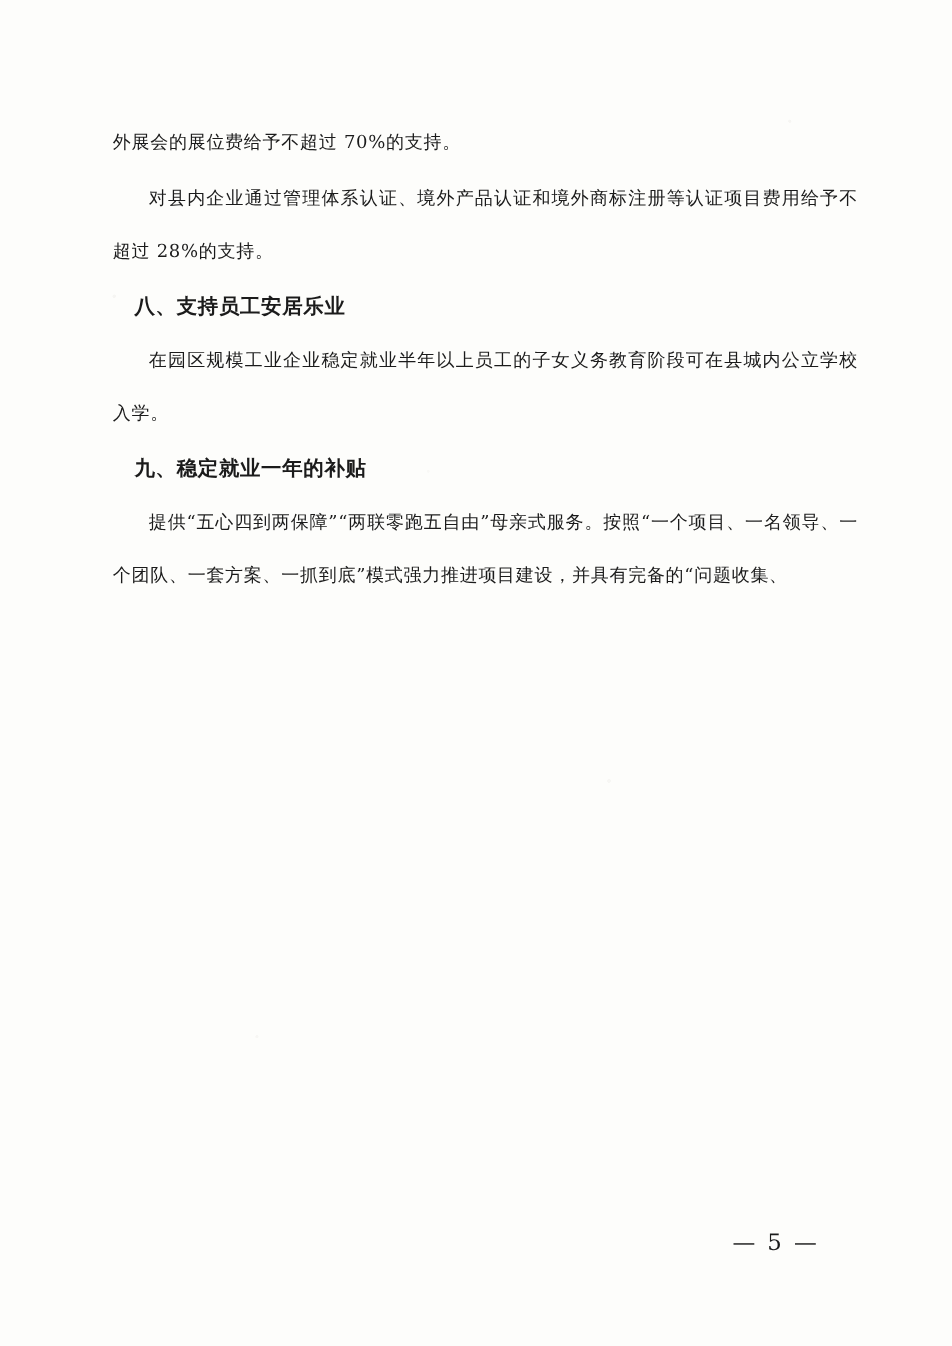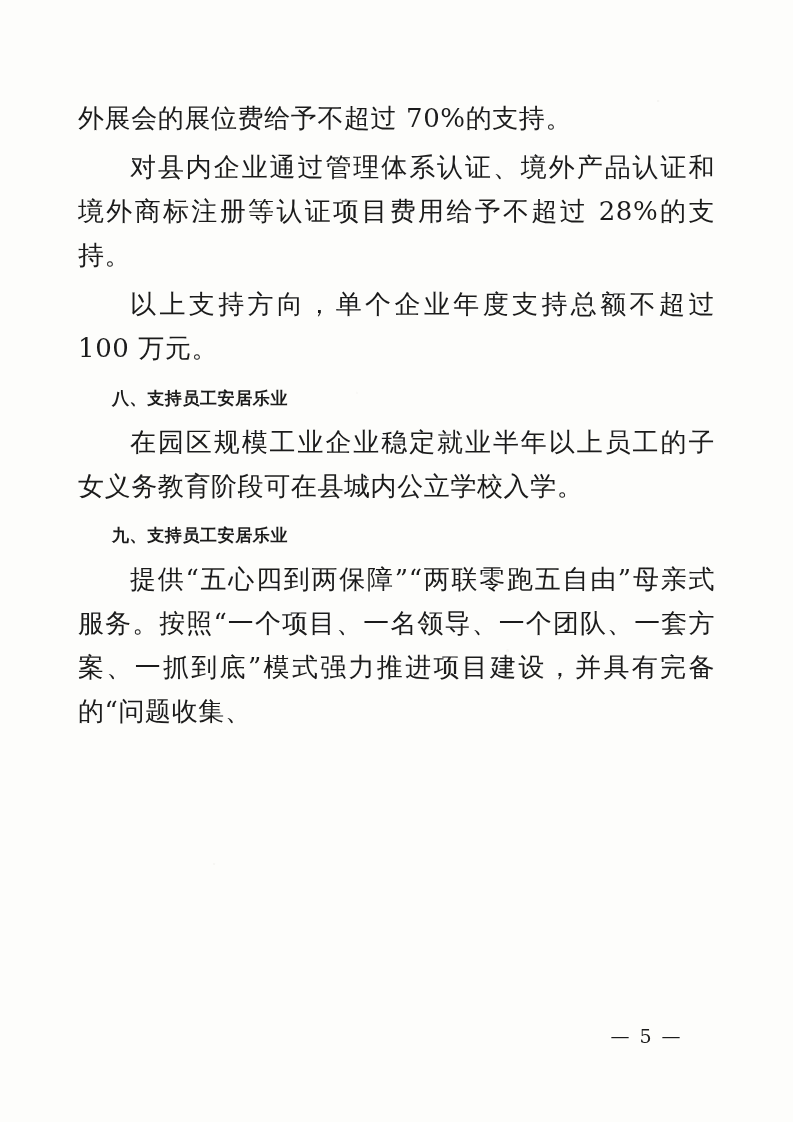"外展会的展位费给予不超过 70%的支持。" p.para { font-size: 26px -> 15px; margin: 0 0 0.20em 0 -> 0 0 0.20em 16px }
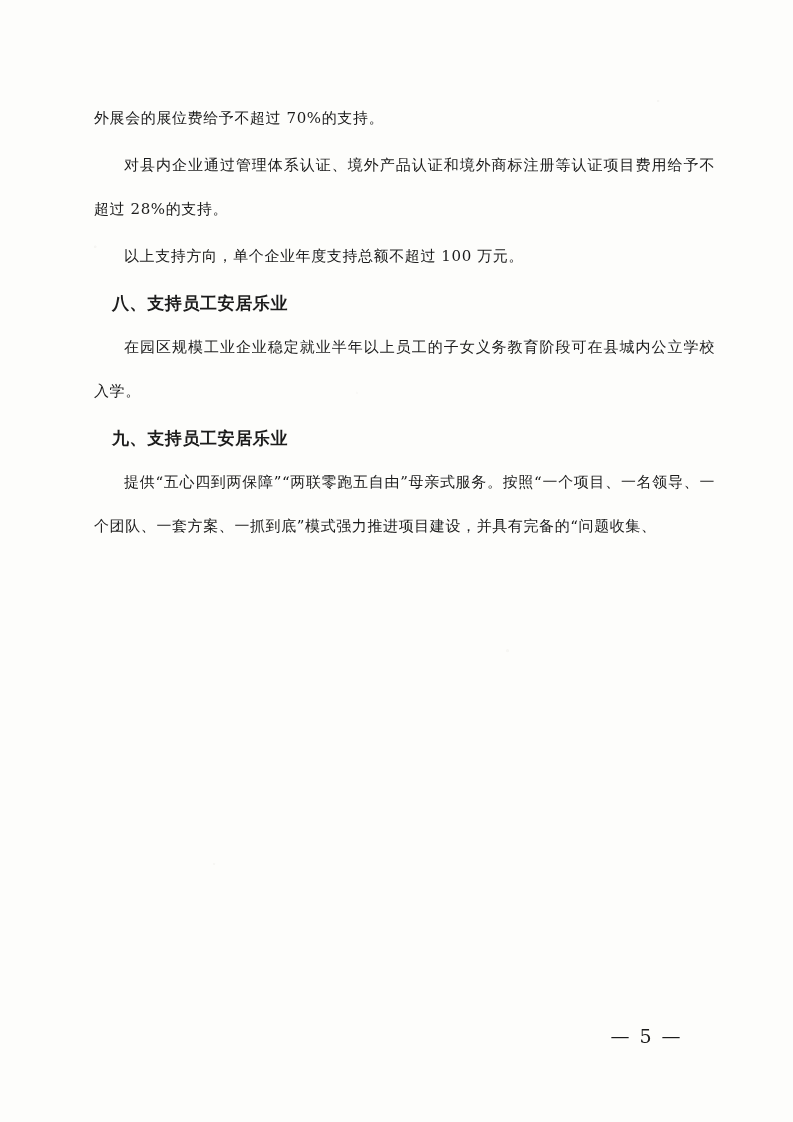"以上支持方向，单个企业年度支持总额不超过 100 万元。" p.para { html: <p>以上支持方向，单个企业年度支持总额不超过 100 万元。</p> -> none }
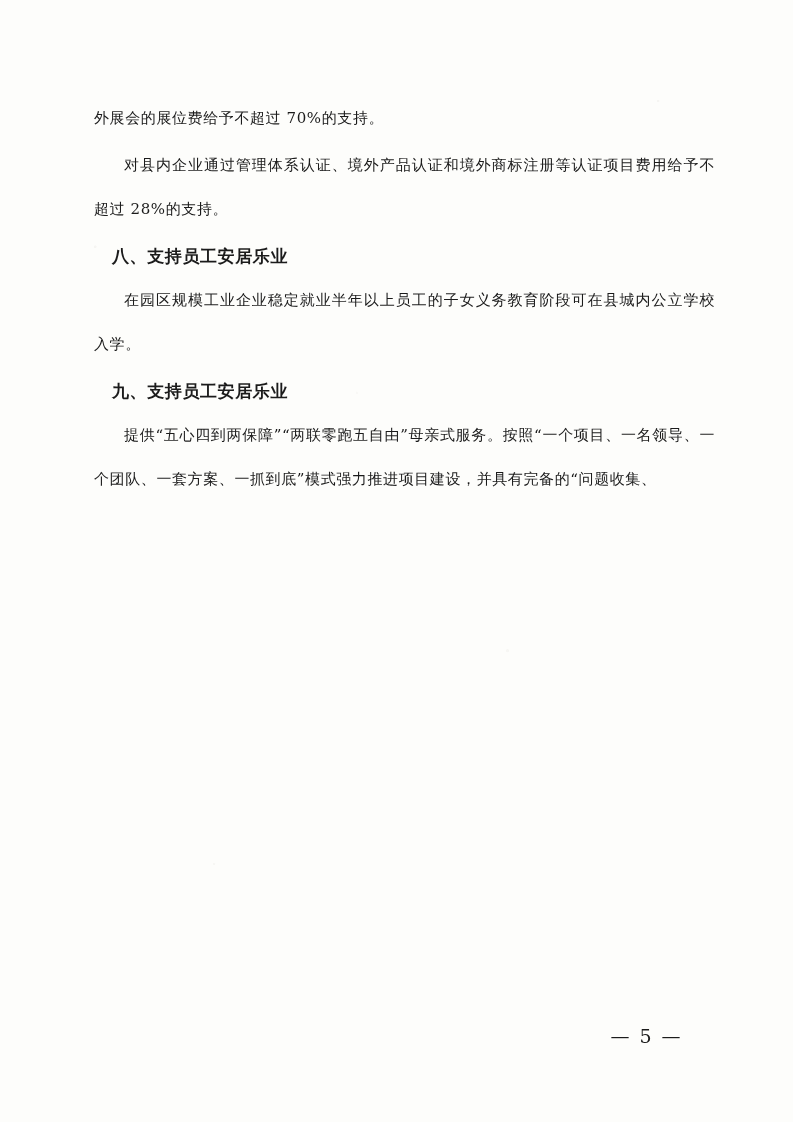"九、支持员工安居乐业" h2.heading { text: 支持员工安居乐业 -> 稳定就业一年的补贴 }
